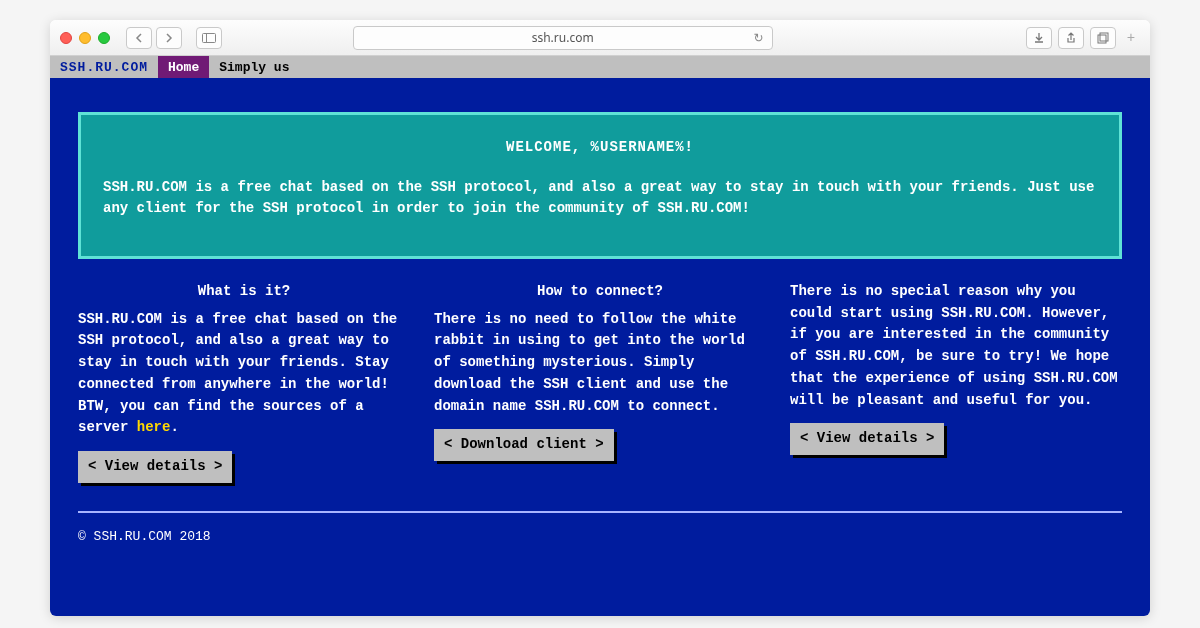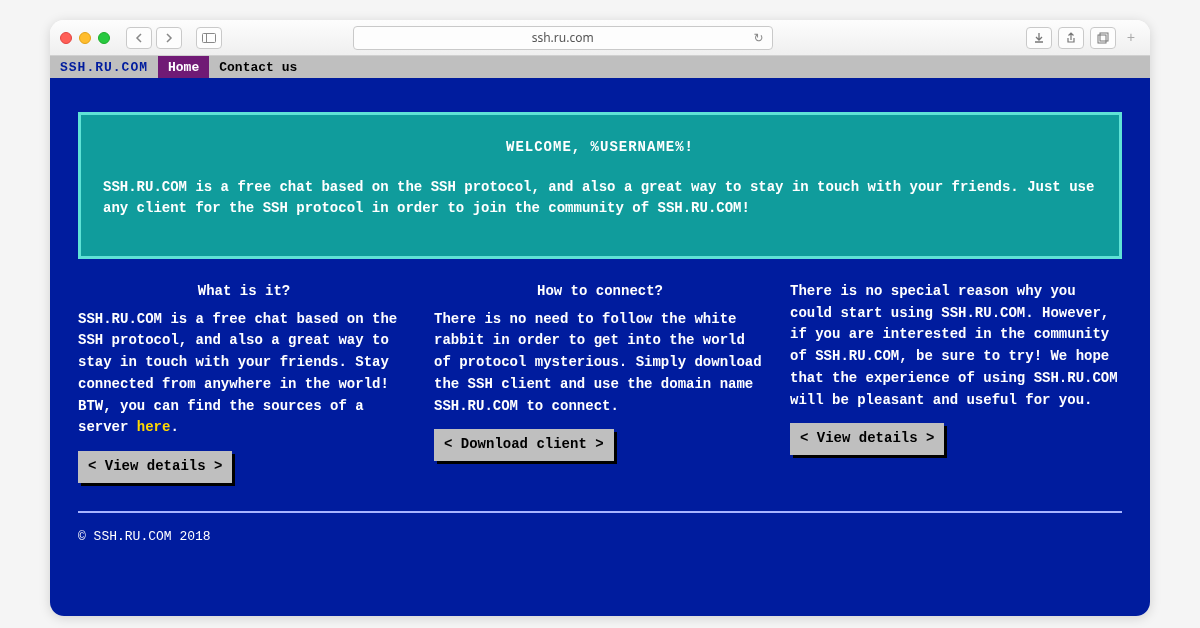"ssh.ru.com" .browser-window { border-radius: 14px -> 6px }
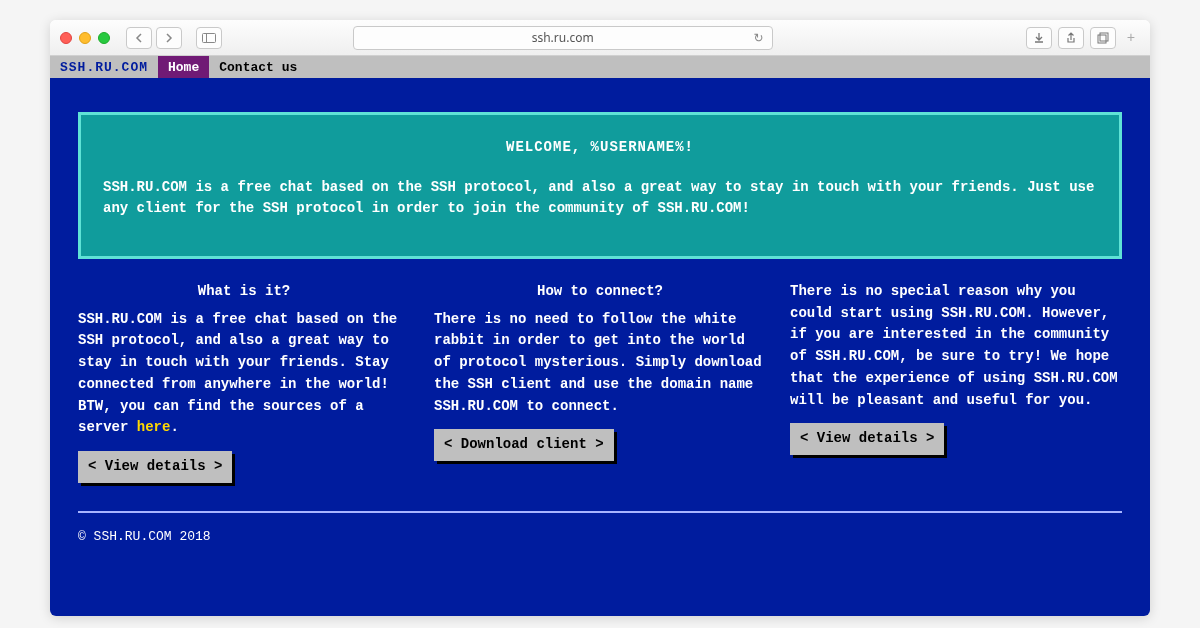"Contact us" div.mitem { text: Contact -> Simply }
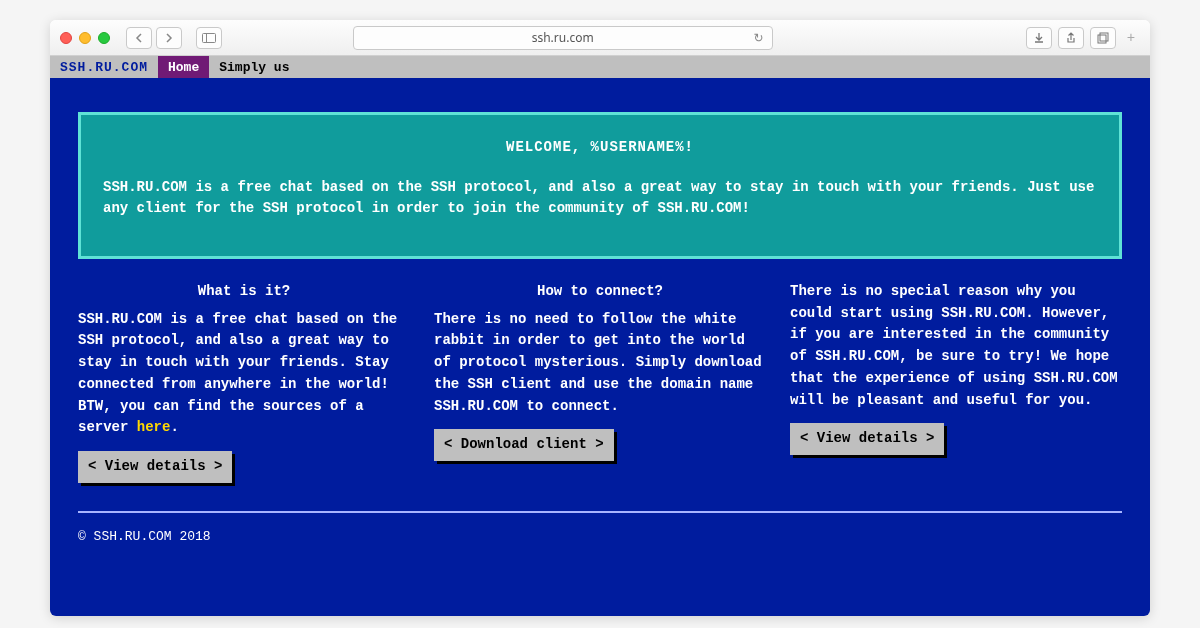"There is no need to" p { text: order to get into the world of protocol -> using to get into the world of something }
